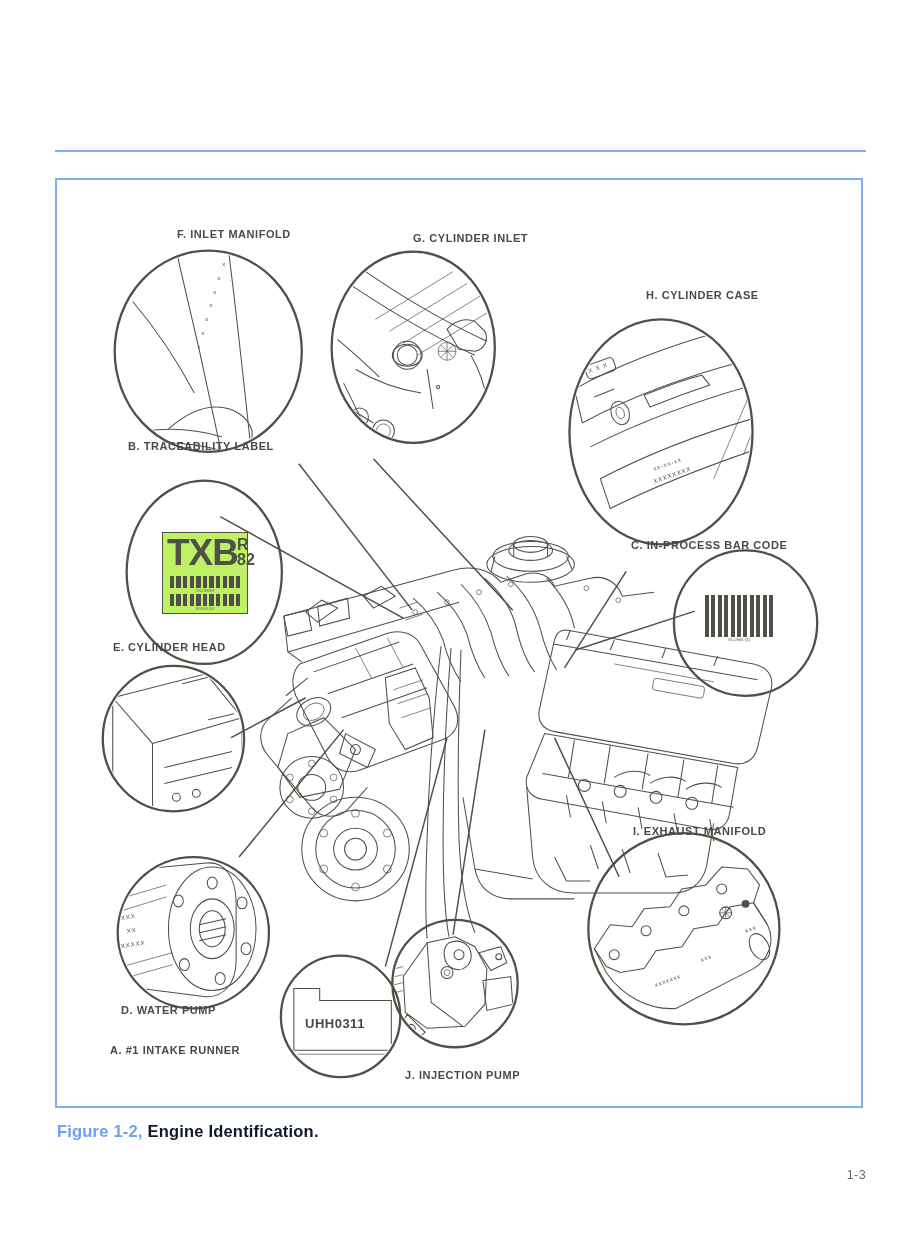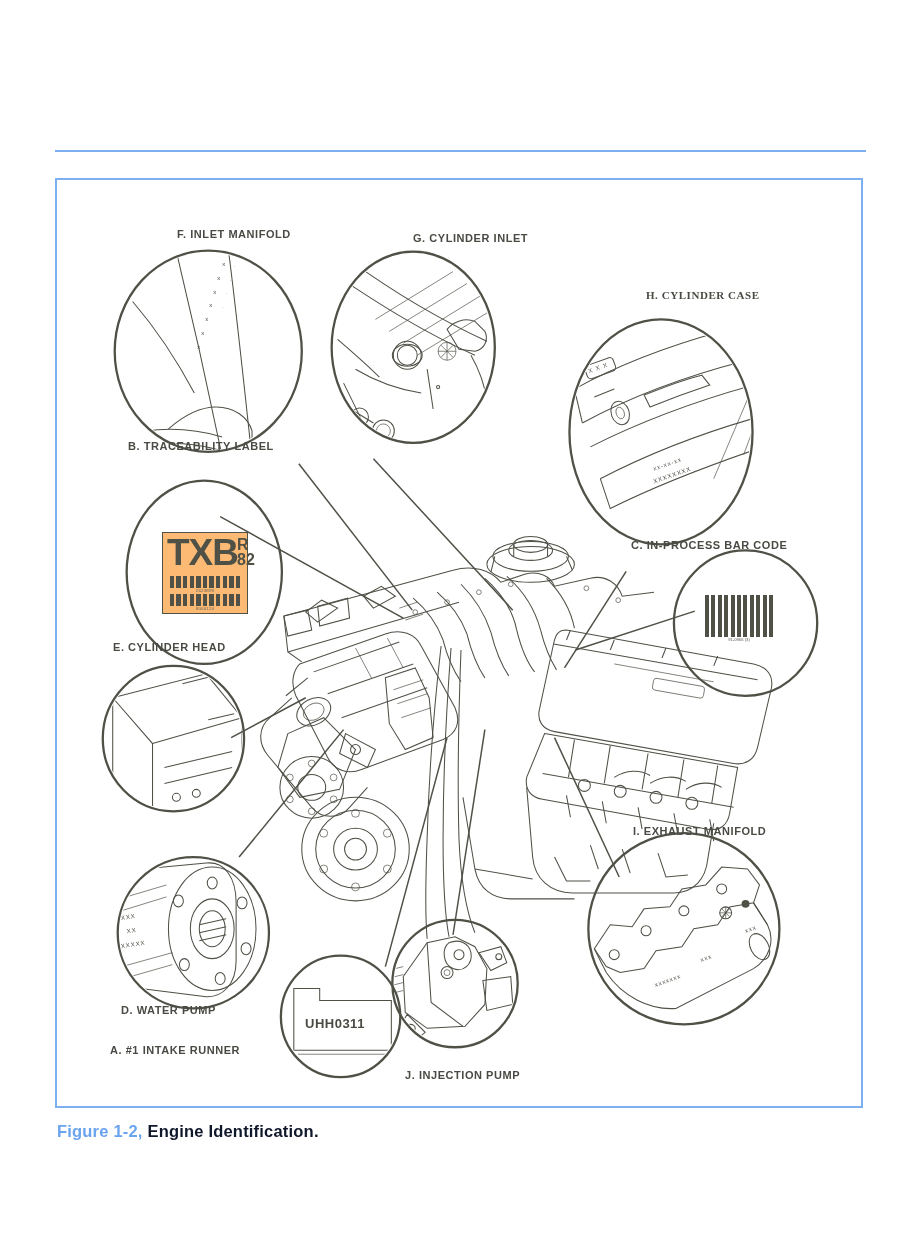"H. CYLINDER CASE" div.callout-label { font-family: Liberation Serif, serif -> none }
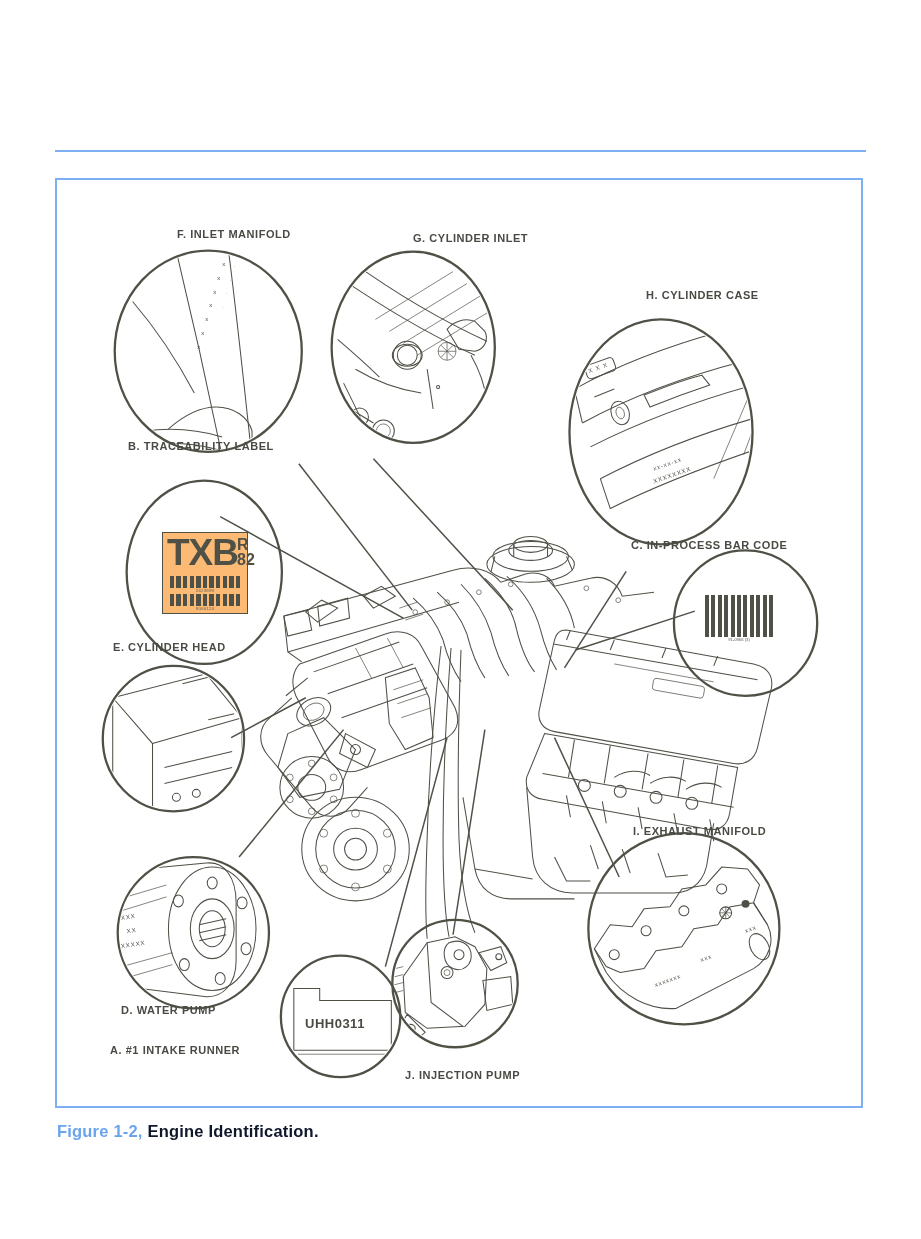"TXB" .trace-plate { background: #fdba74 -> #bef264 }
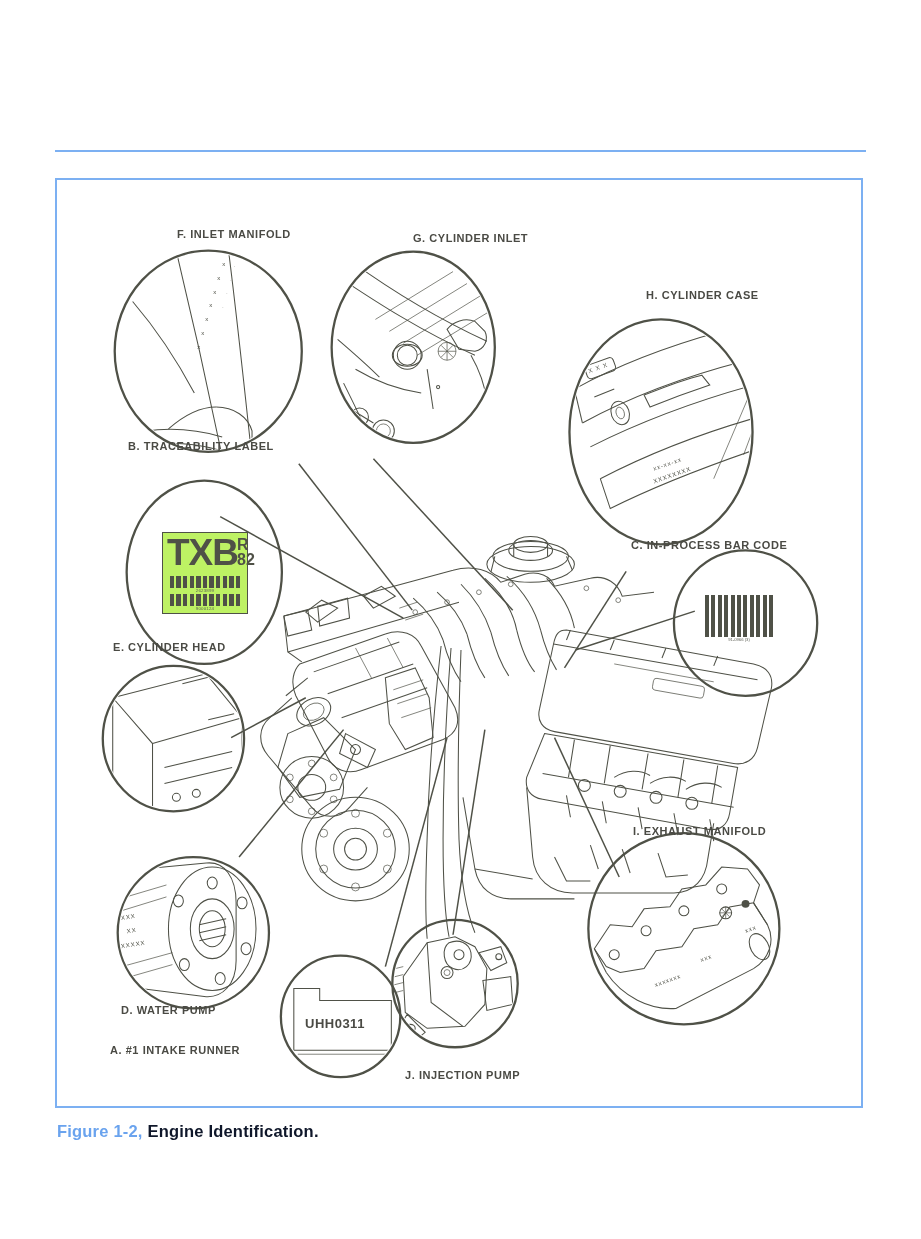"1-3" div.page-number { html: none -> <div>1-3</div> }
